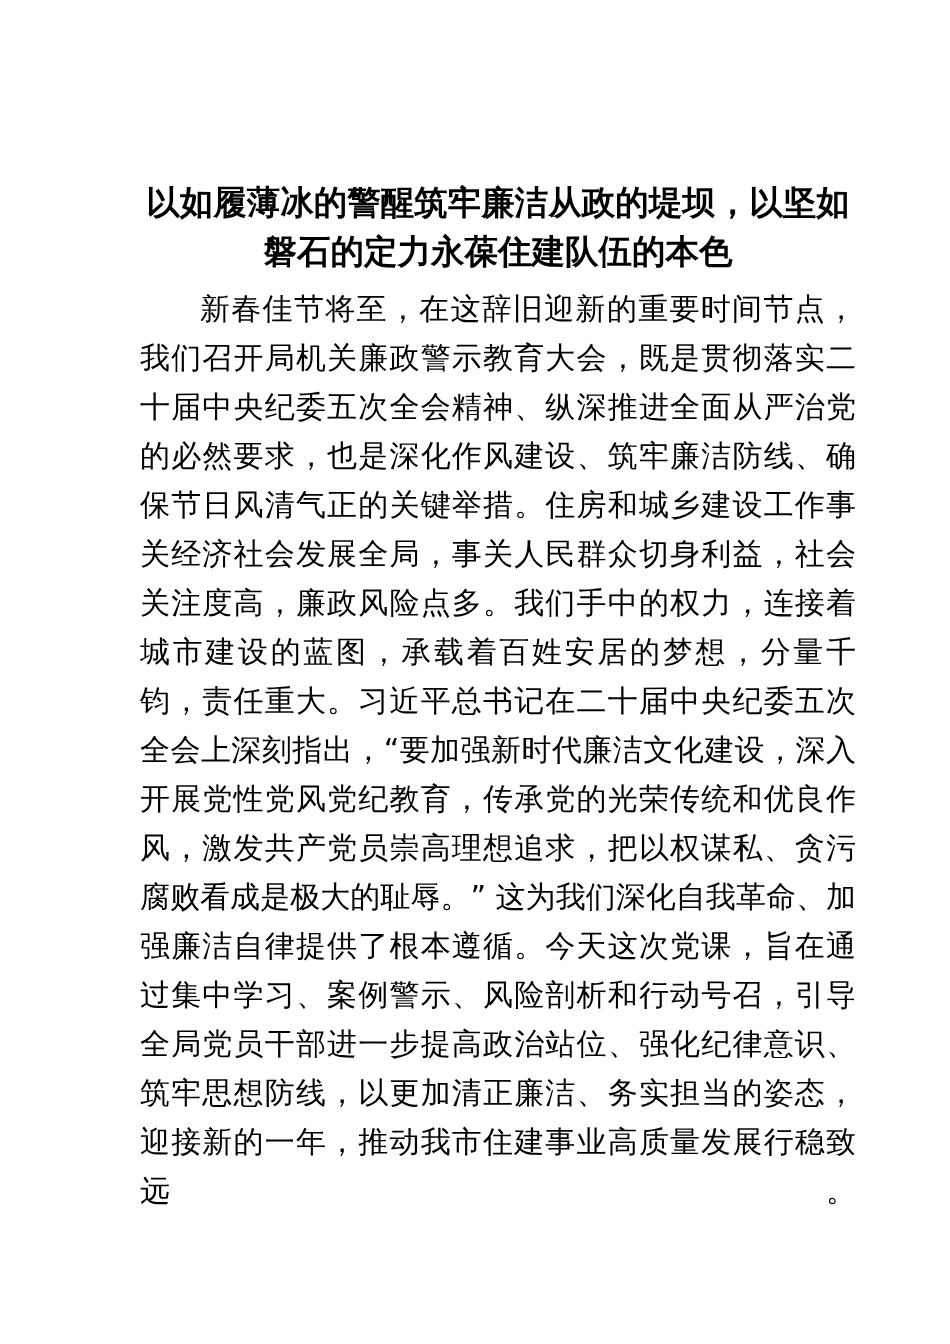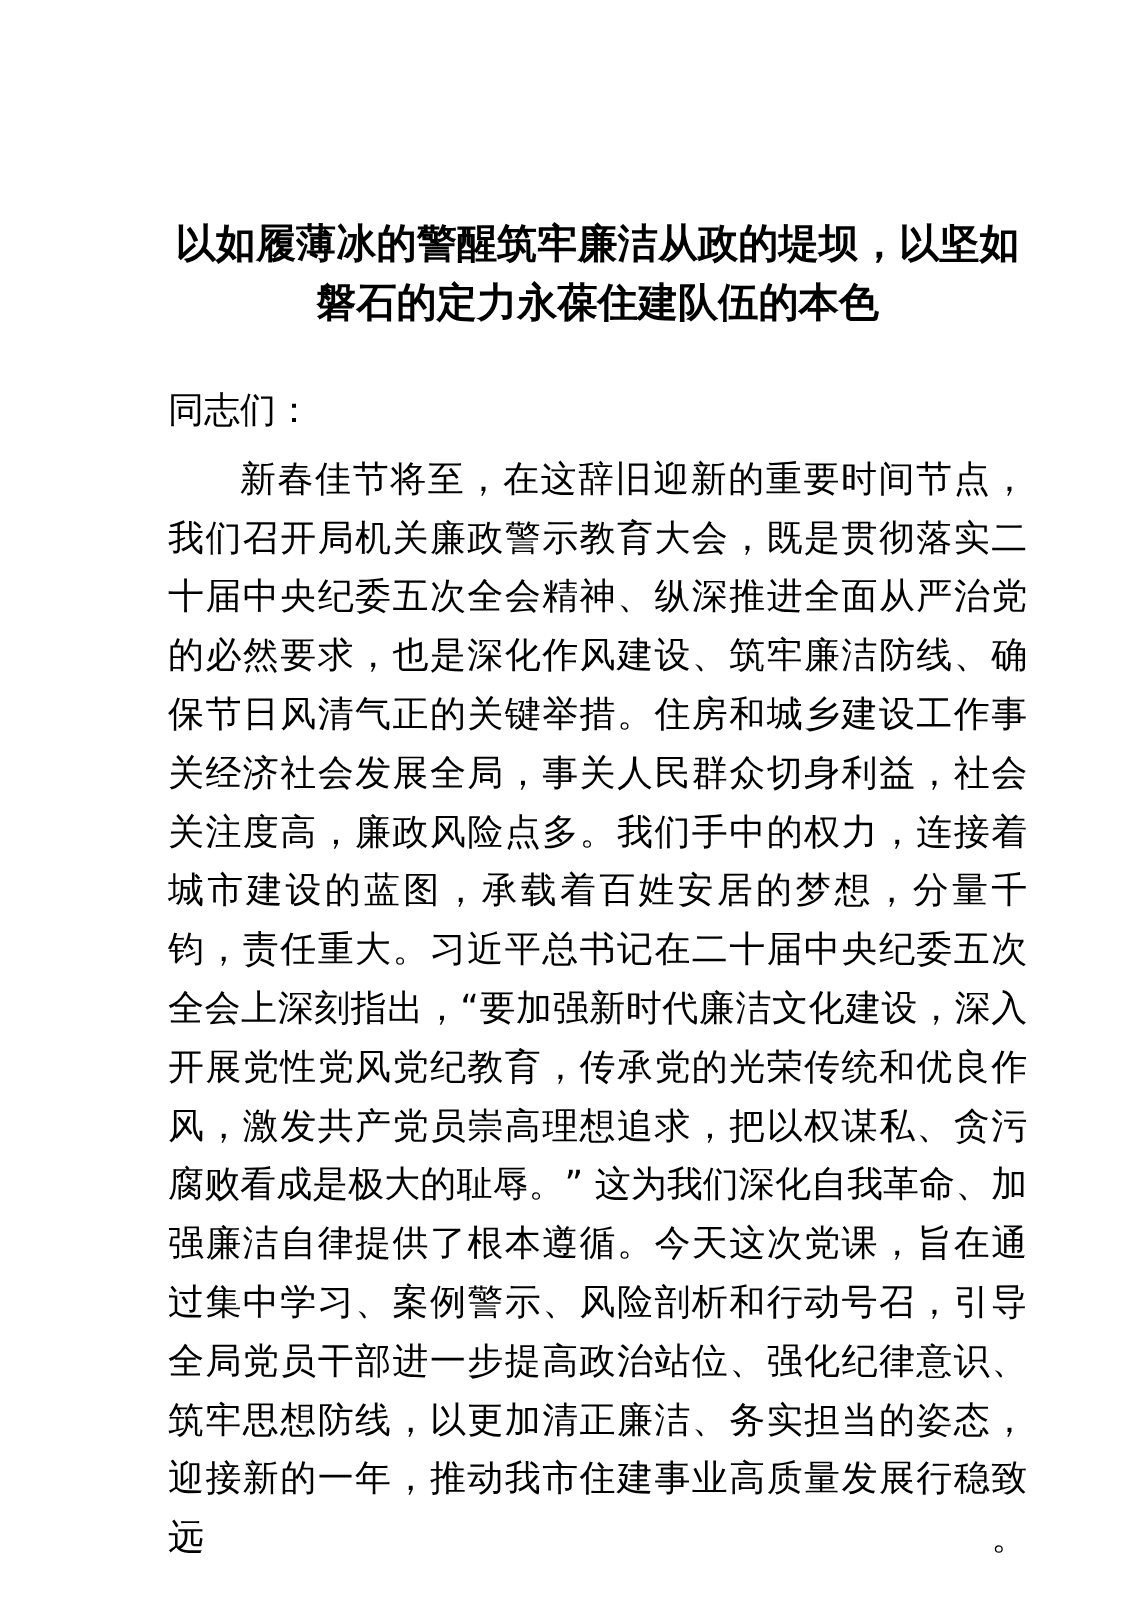"同志们：" p.salutation { html: <p>同志们：</p> -> none }
